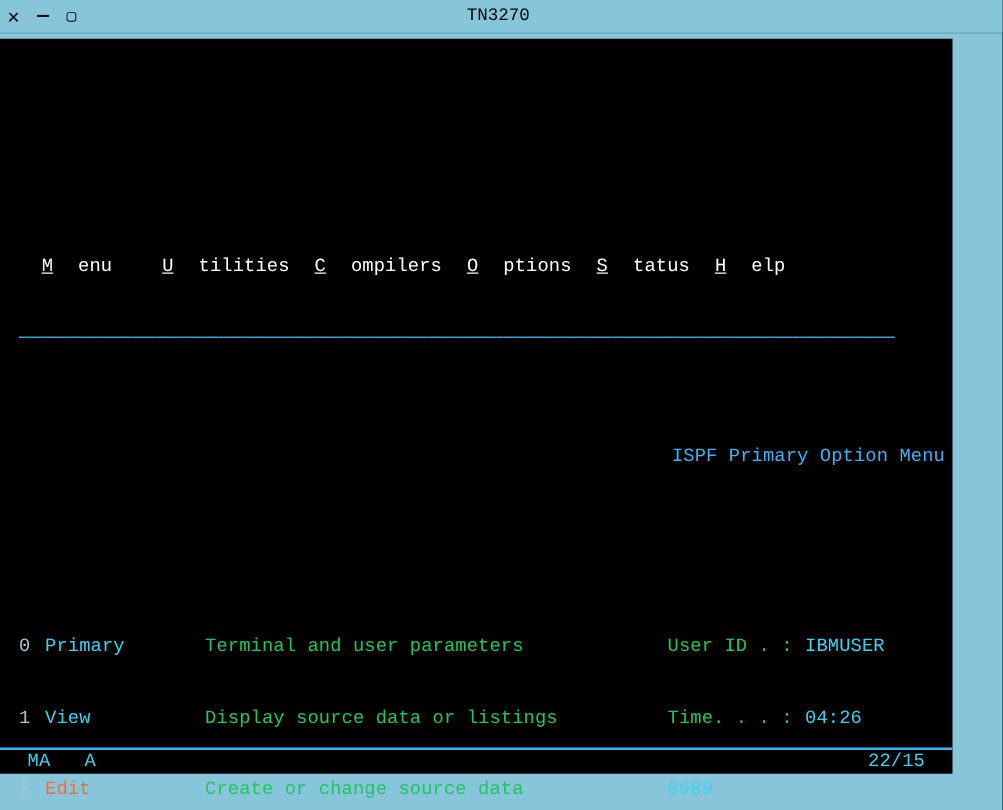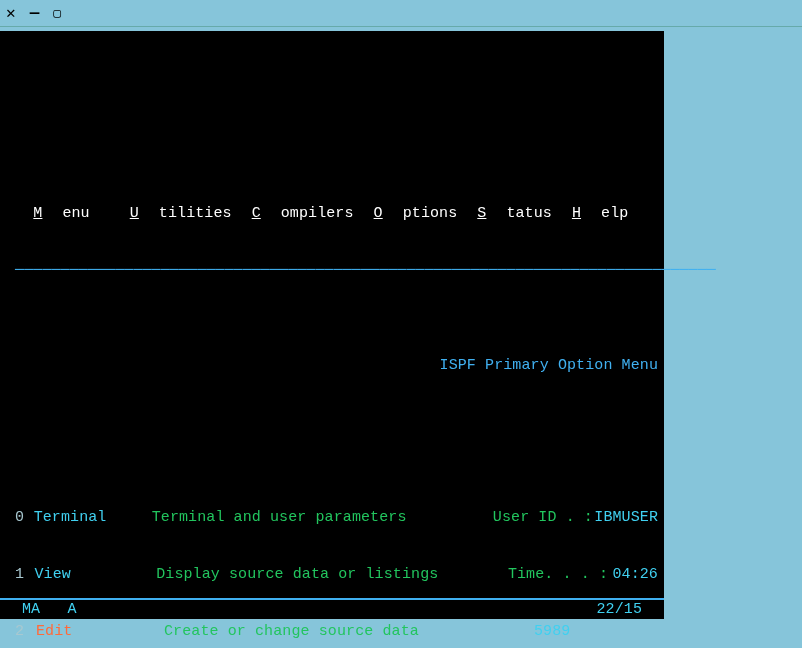"TN3270" div.tb-title { html: none -> <div>TN3270</div> }
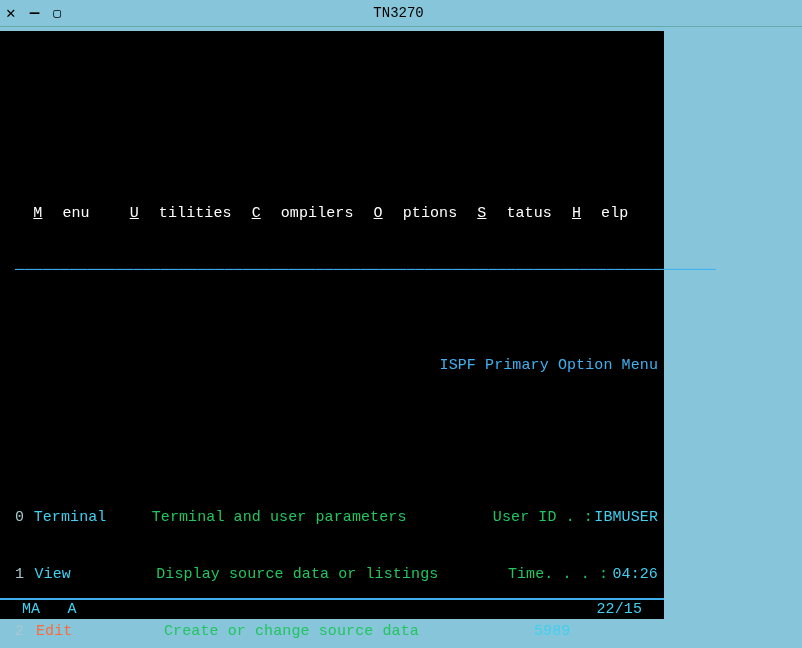"M enu U tilities C" .terminal { width: 664px -> 762px }
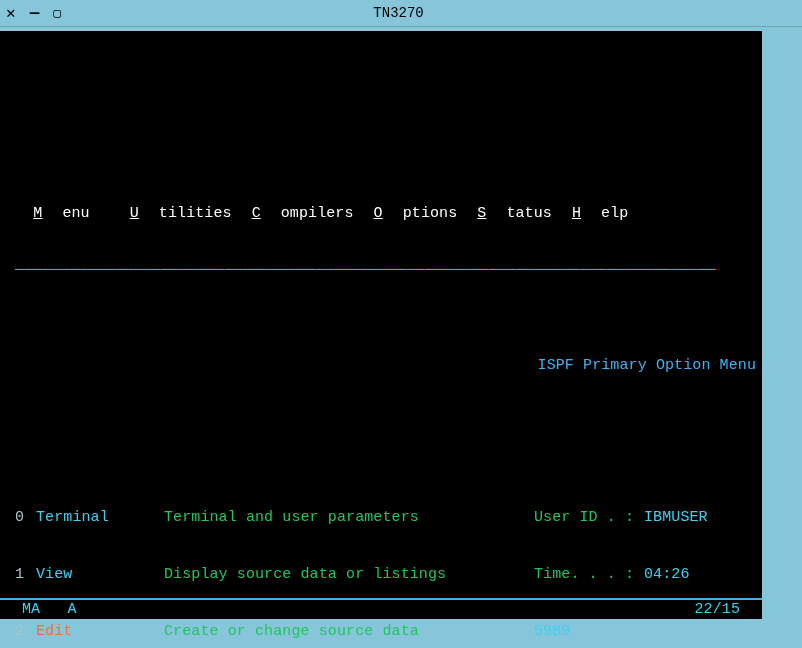"Terminal" span.col-name { text: Terminal -> Primary }
